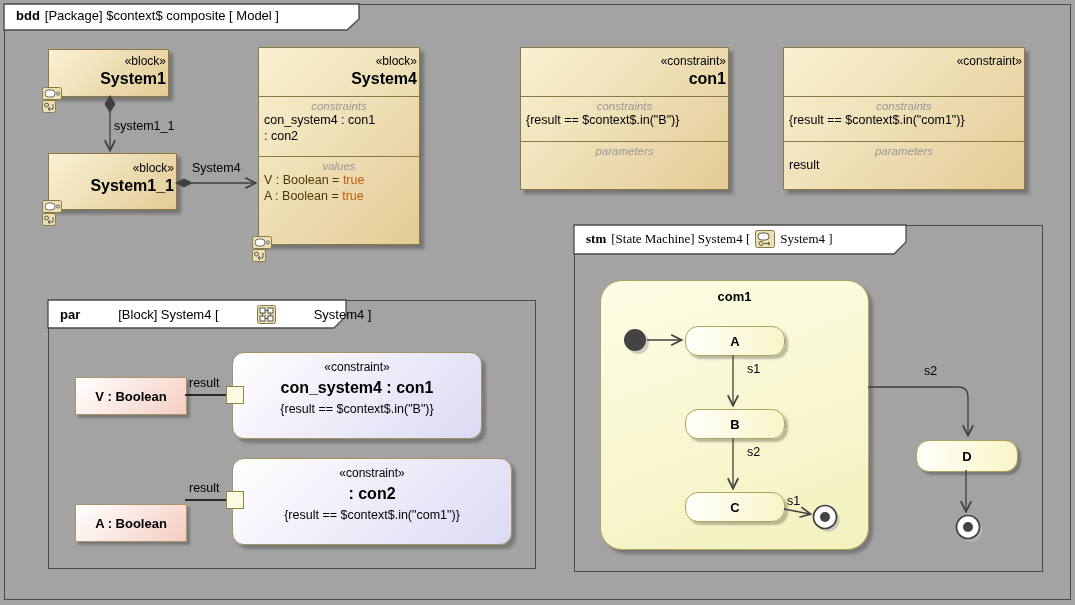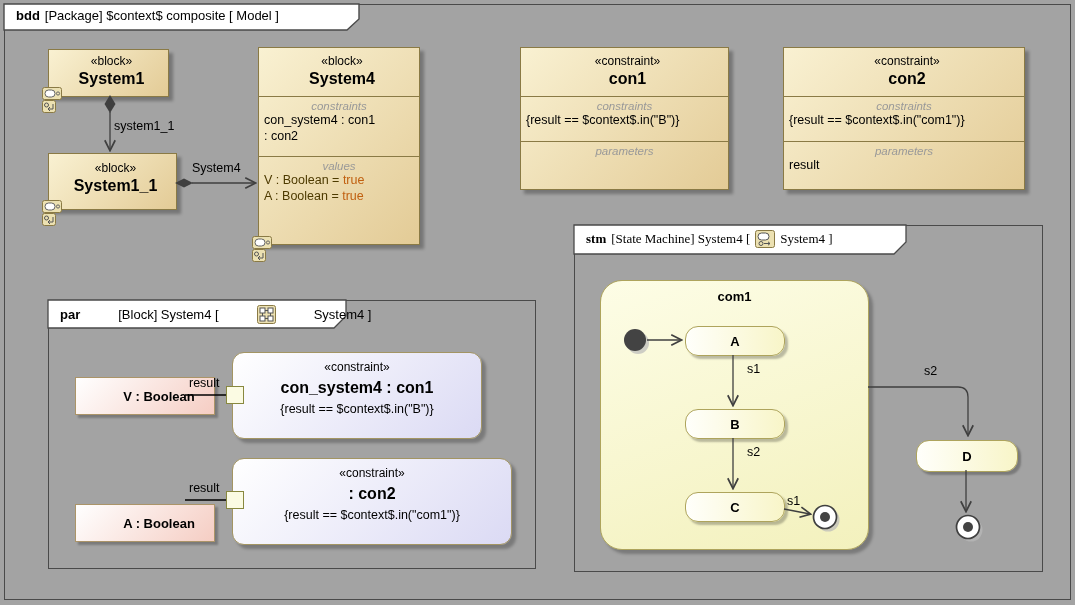"«block»" .hdr { text-align: center -> right }
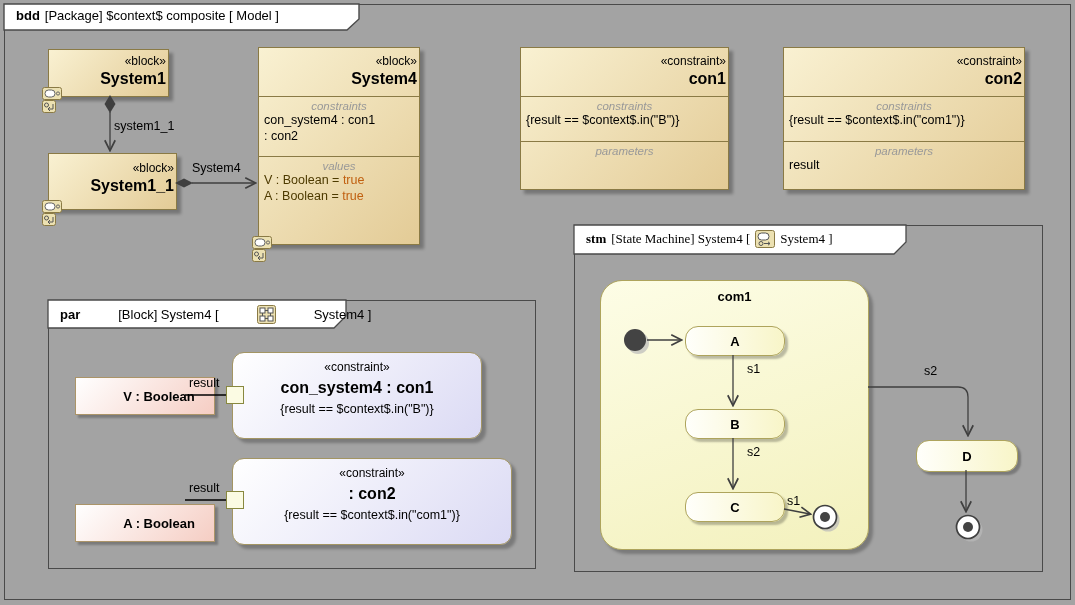"con2" div.bname { html: <div>con2</div> -> none }
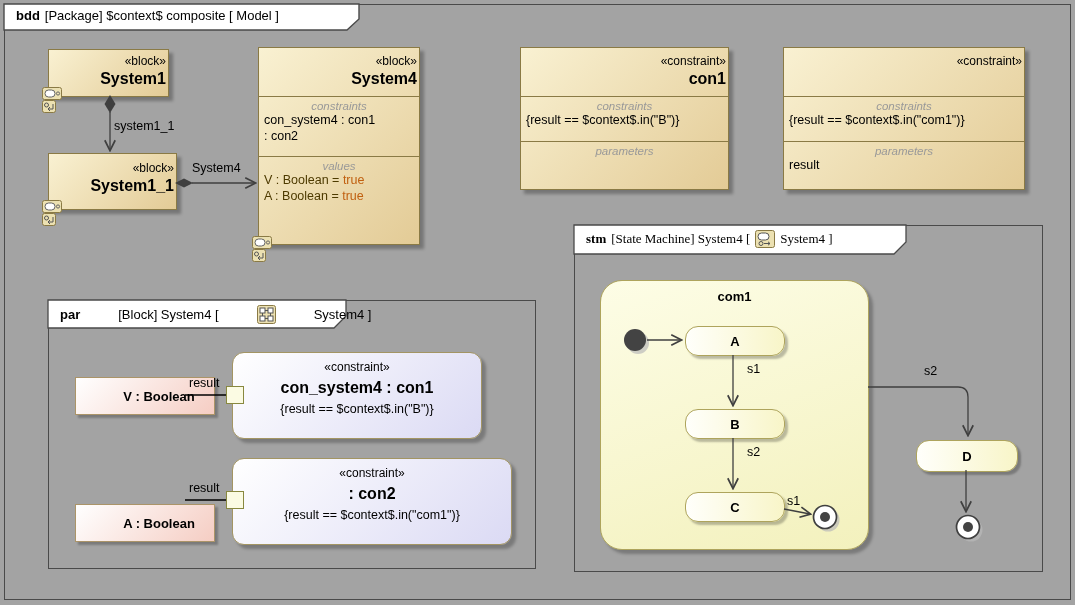"V : Boolean" .pinkprop { padding-left: 28px -> none }
